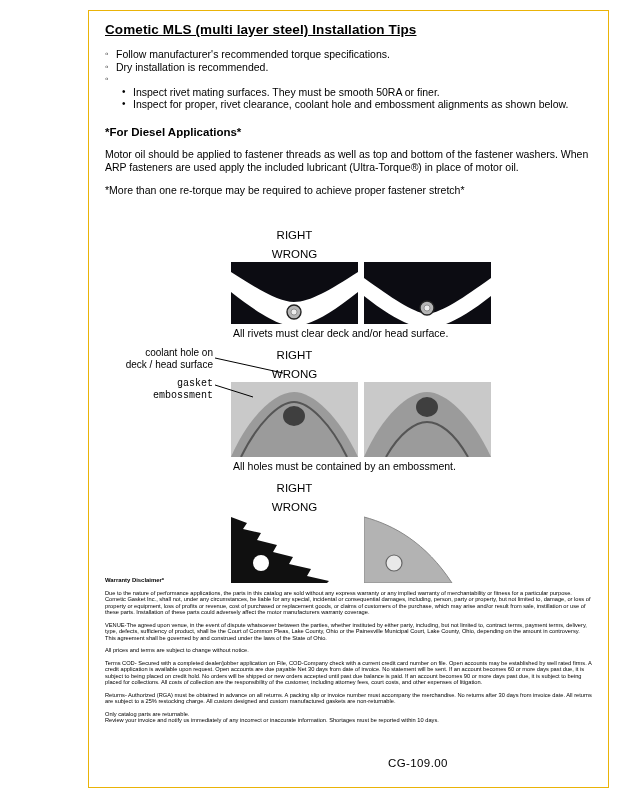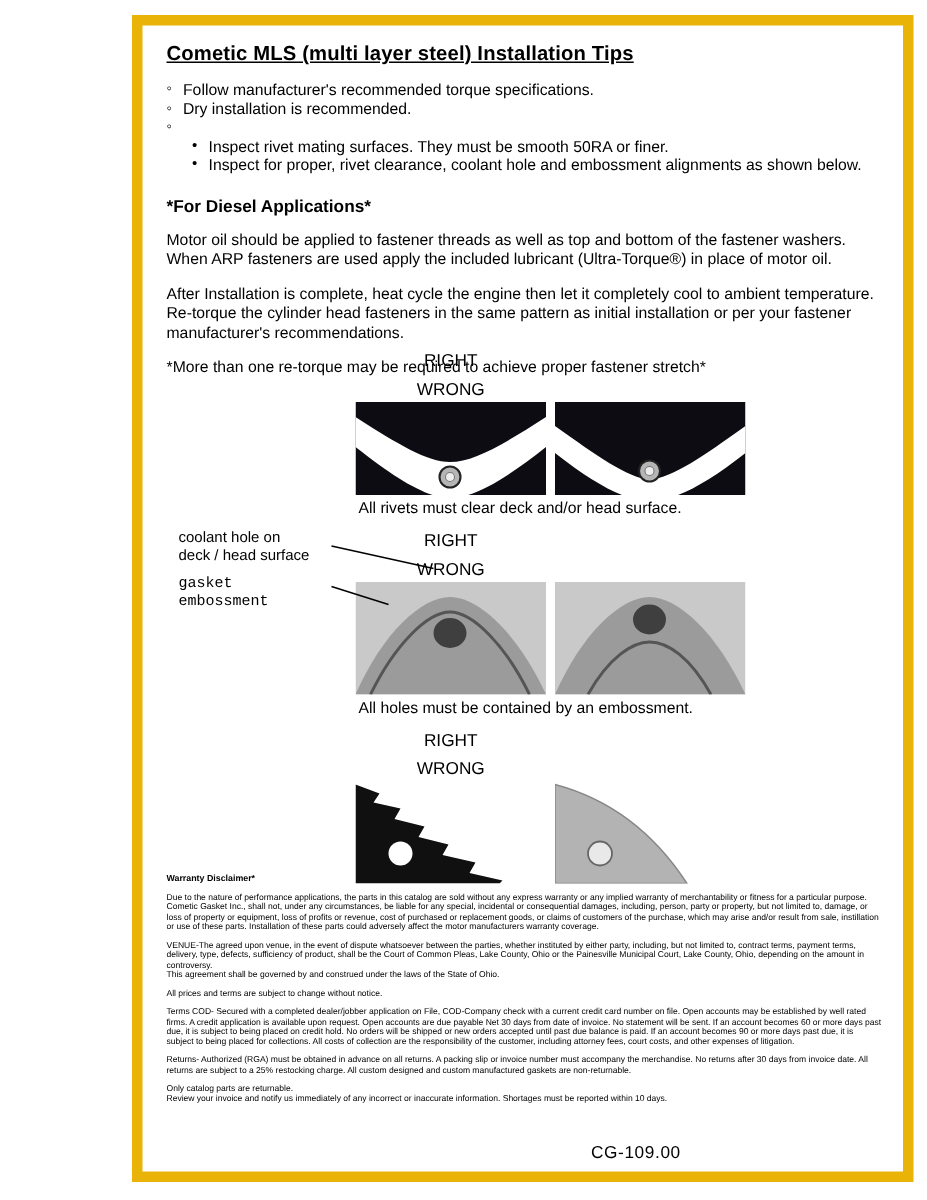"Cometic MLS (multi layer steel)" .border-box { border: 7px solid #eab308 -> 1px solid #eab308 }
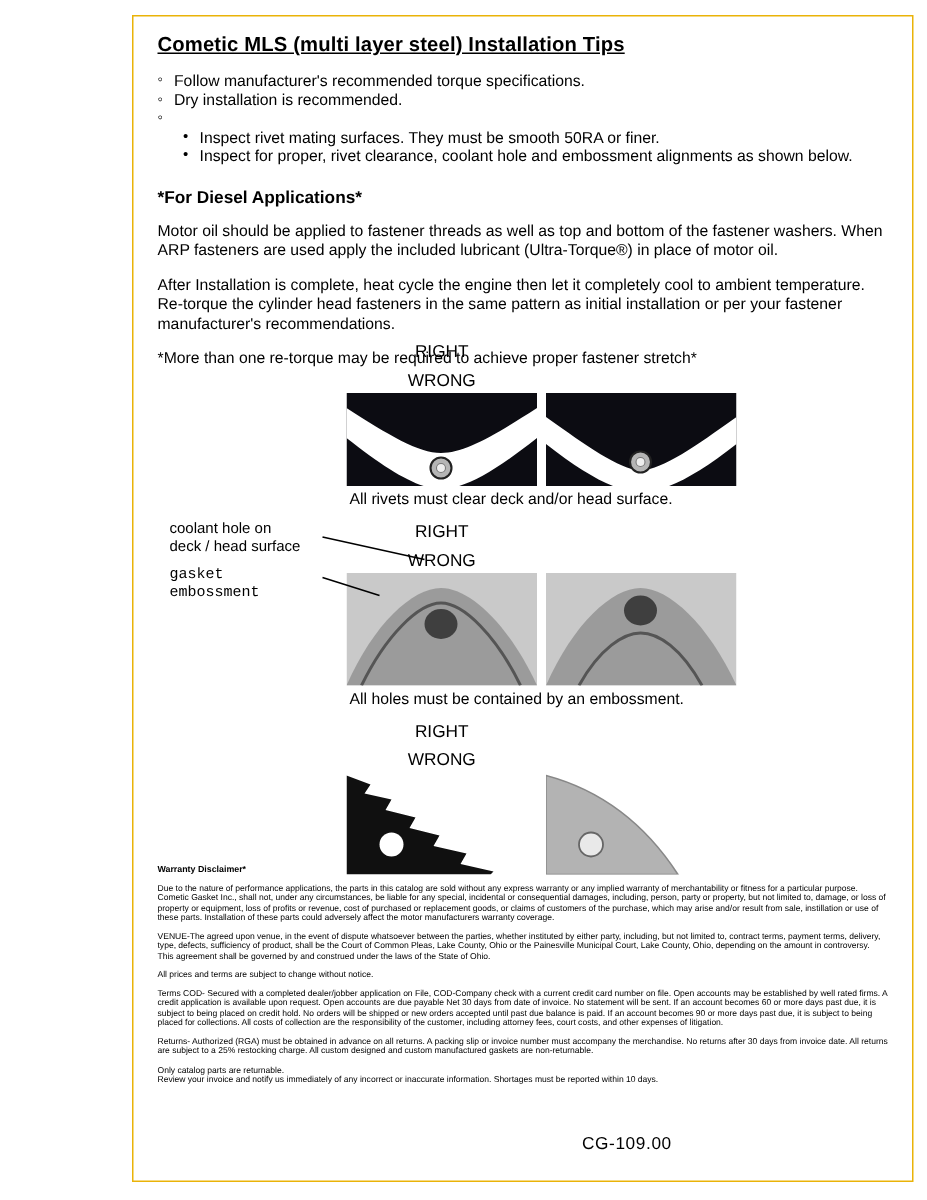"After Installation is complete, heat" p.para { html: <p>After Installation is complete, heat cycle the engine then let it completely cool to ambient temperature. Re-torque the cylinder head fasteners in the same pattern as initial installation or per your fastener manufacturer's recommendations.</p> -> none }
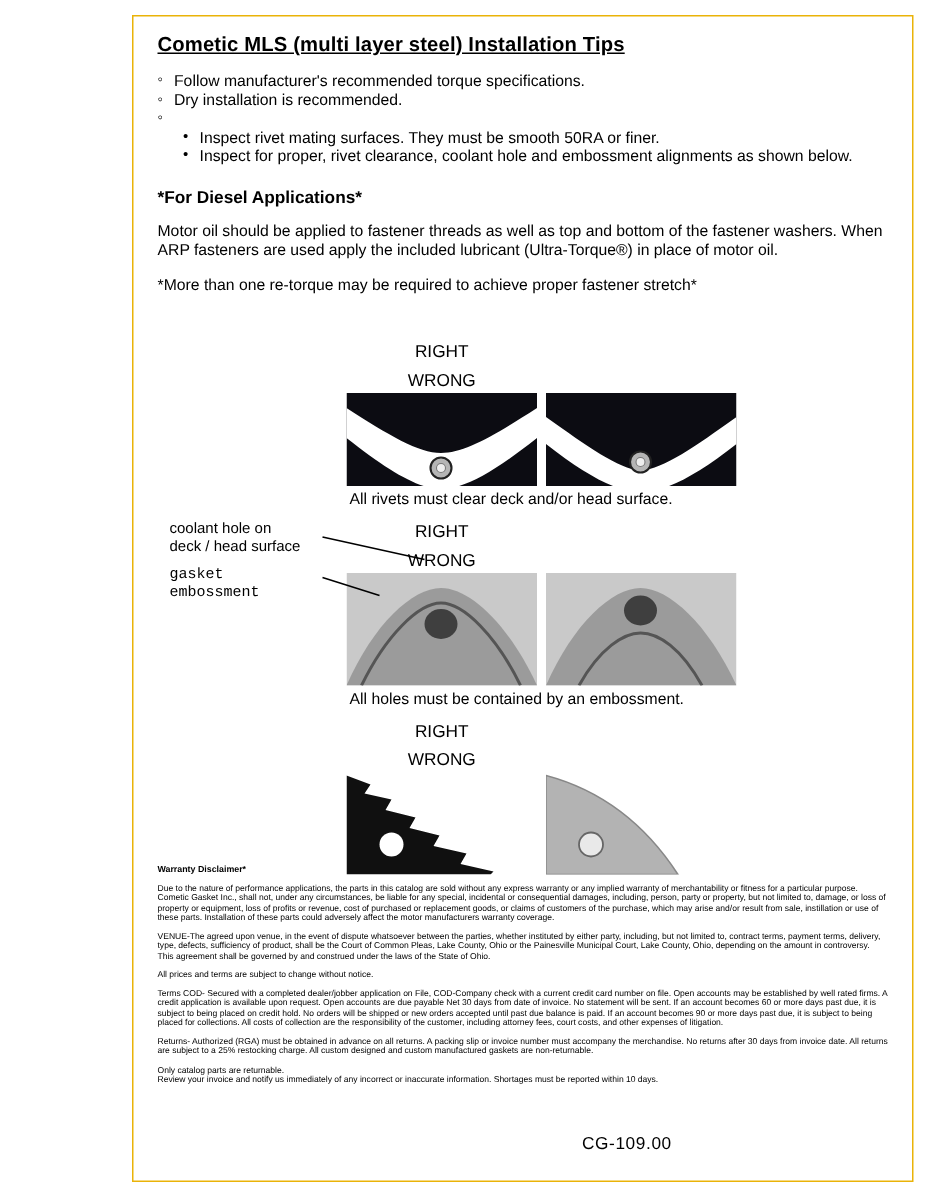"coolant hole on" .label-coolant, .label-embossment { text-align: left -> right }
